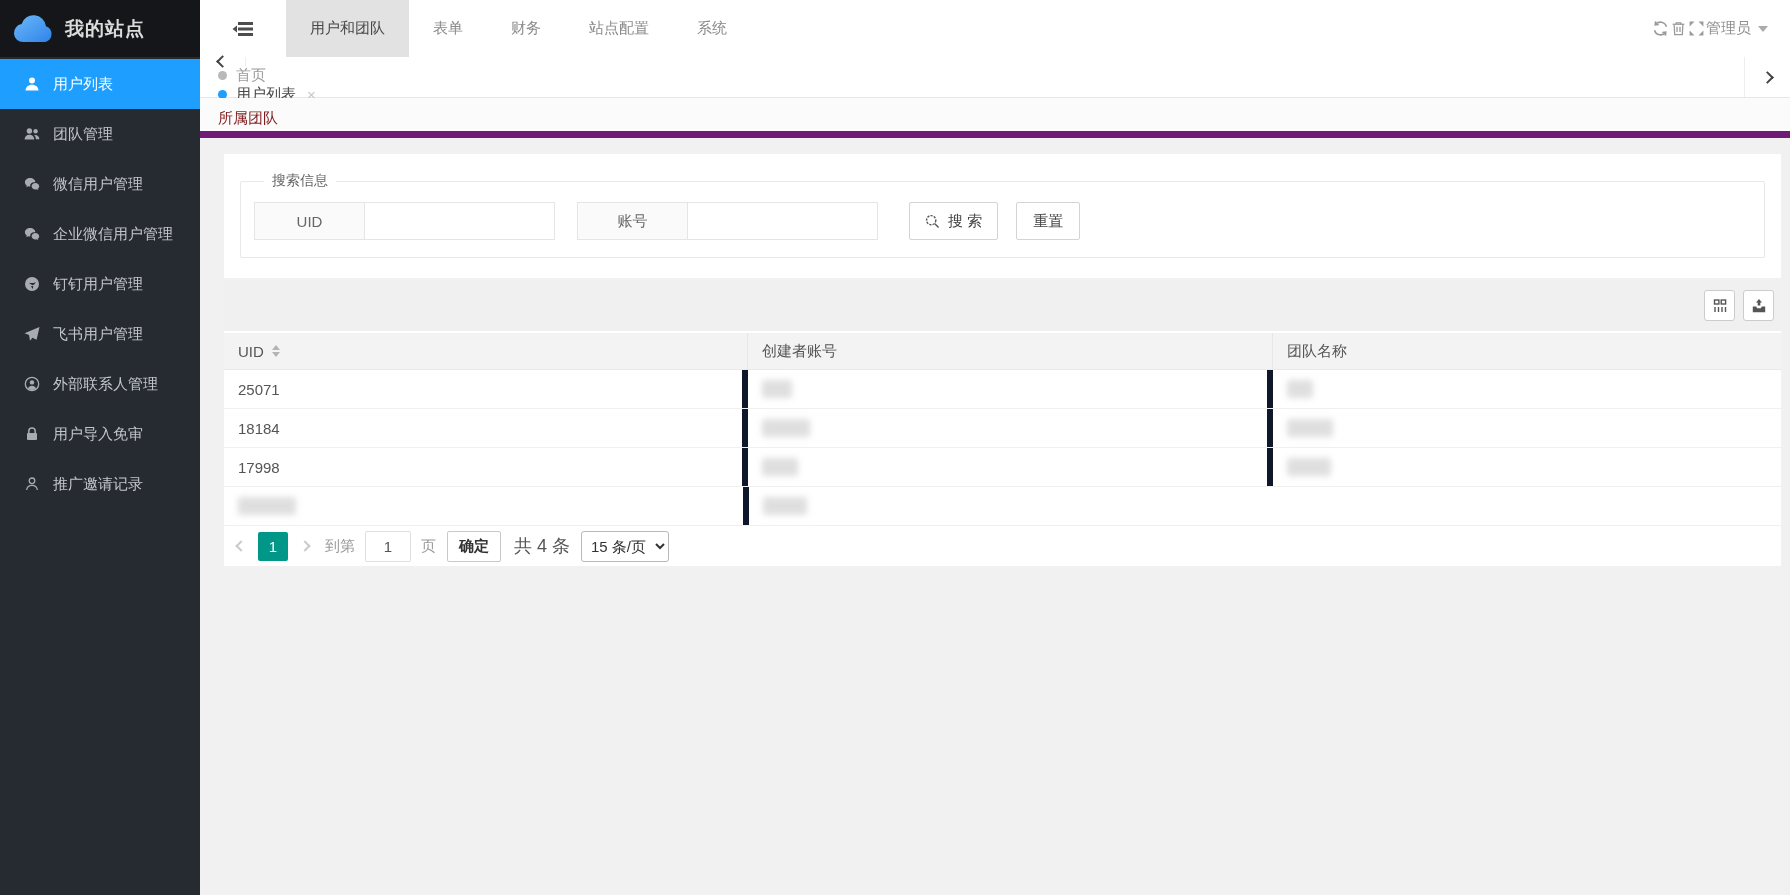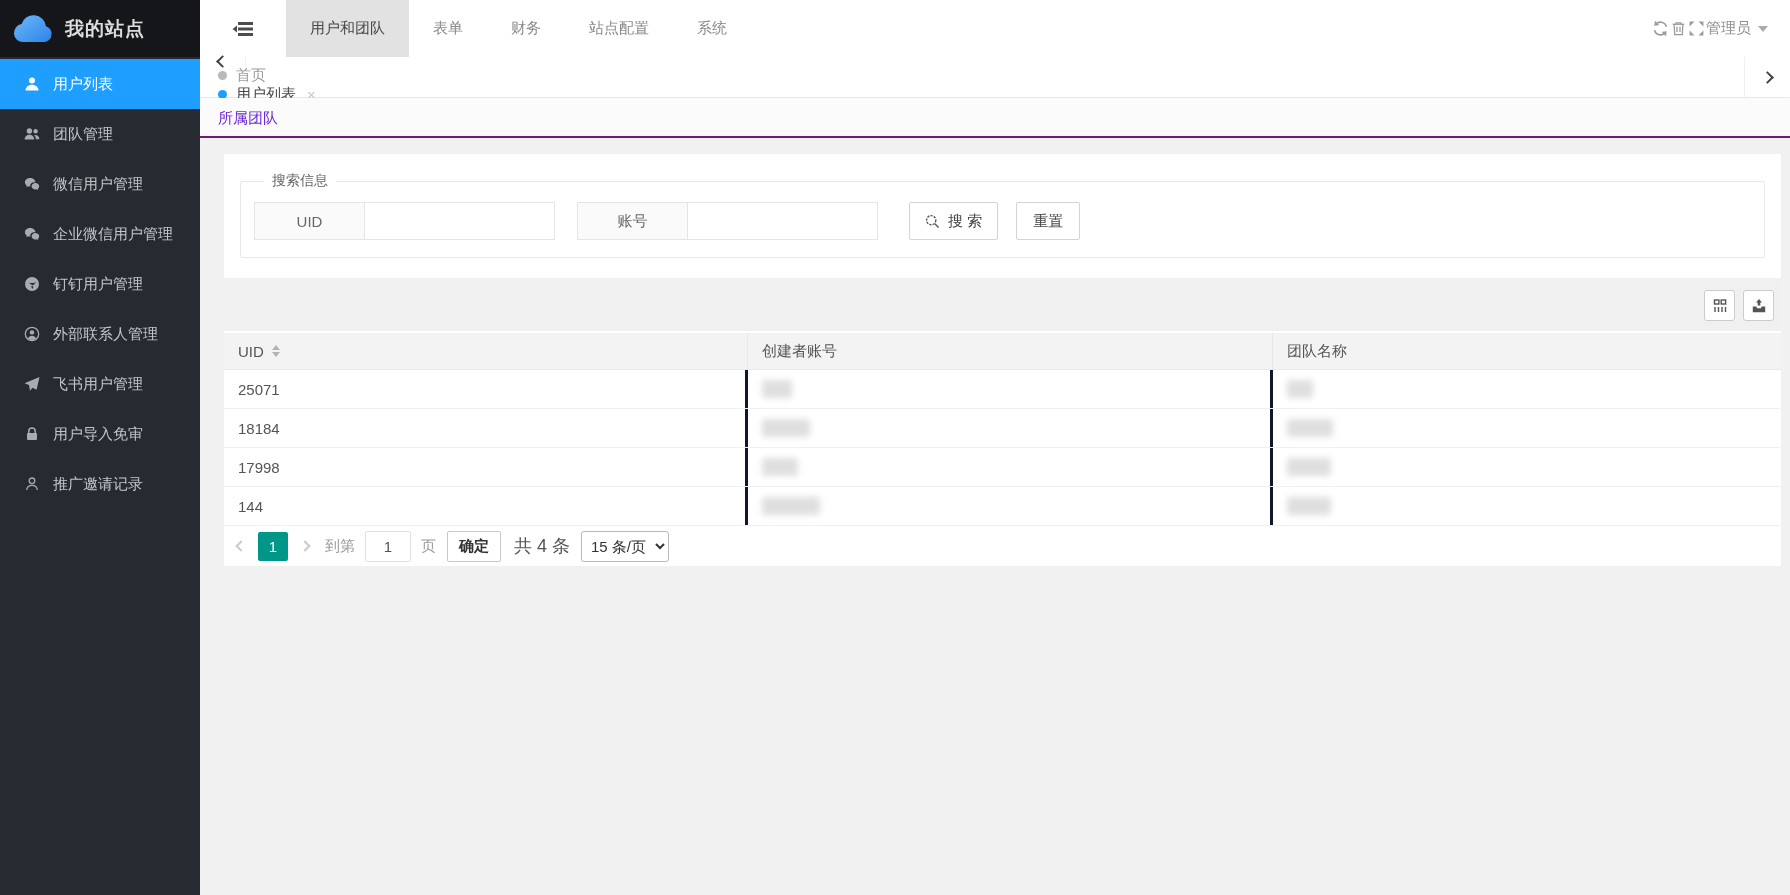"所属团队" .crumb { border-bottom: 2px solid #701a75 -> 7px solid #701a75; color: #6d28d9 -> #7f1d1d }
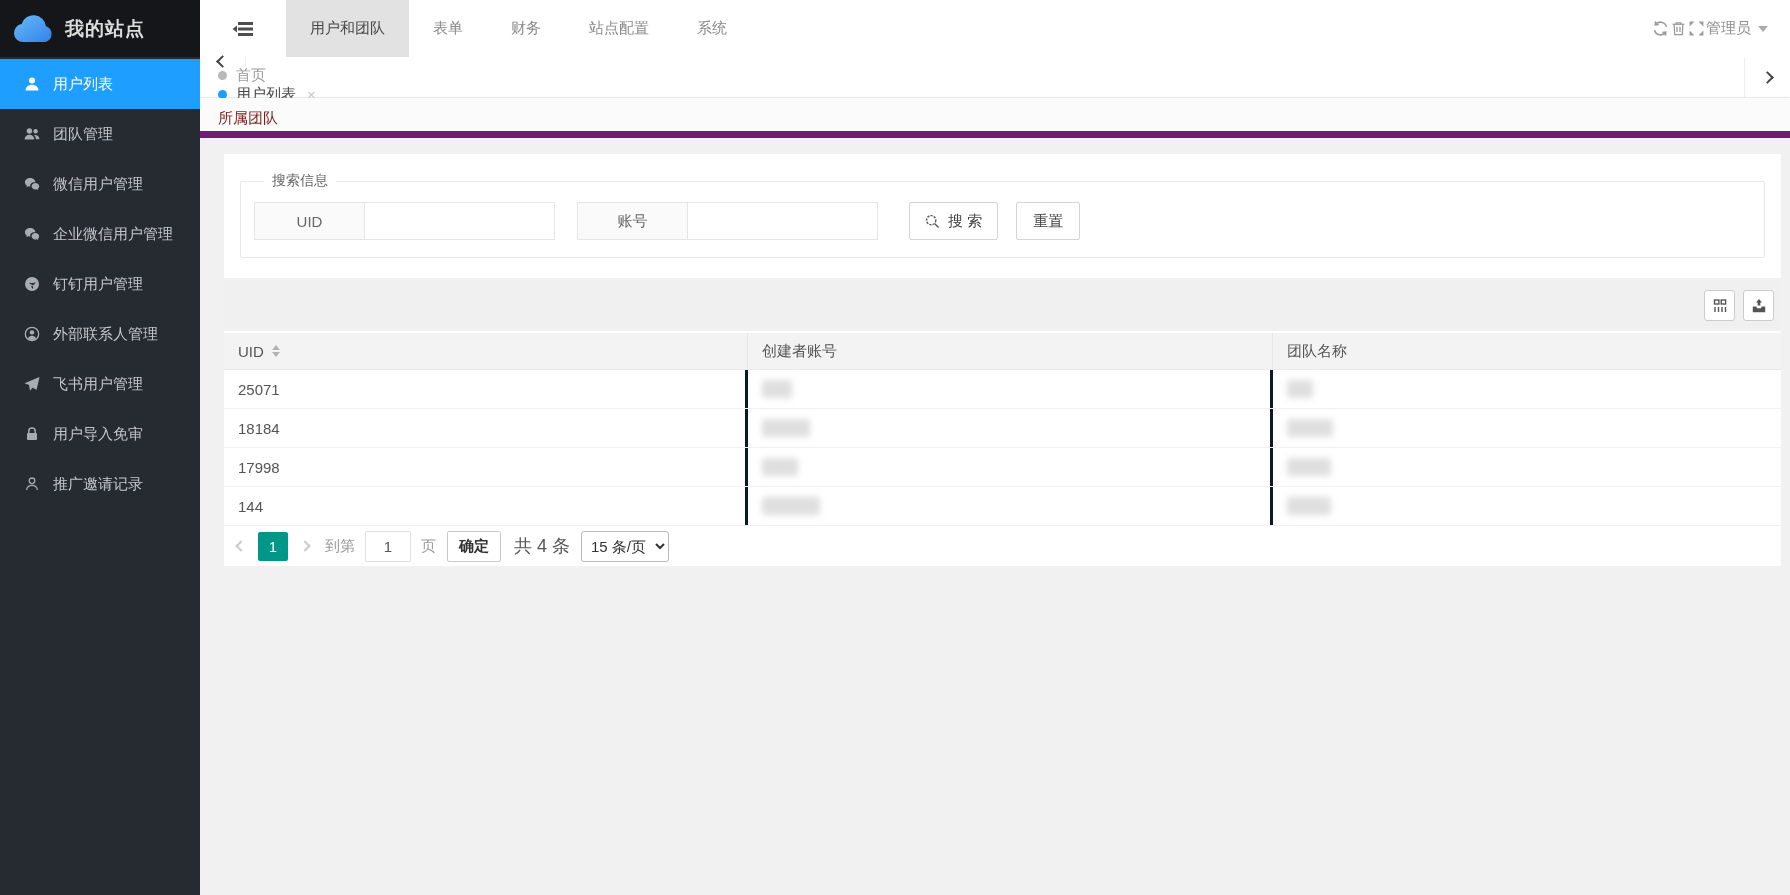"外部联系人管理" div.menu-item { order: before "飞书用户管理" -> after "飞书用户管理" }
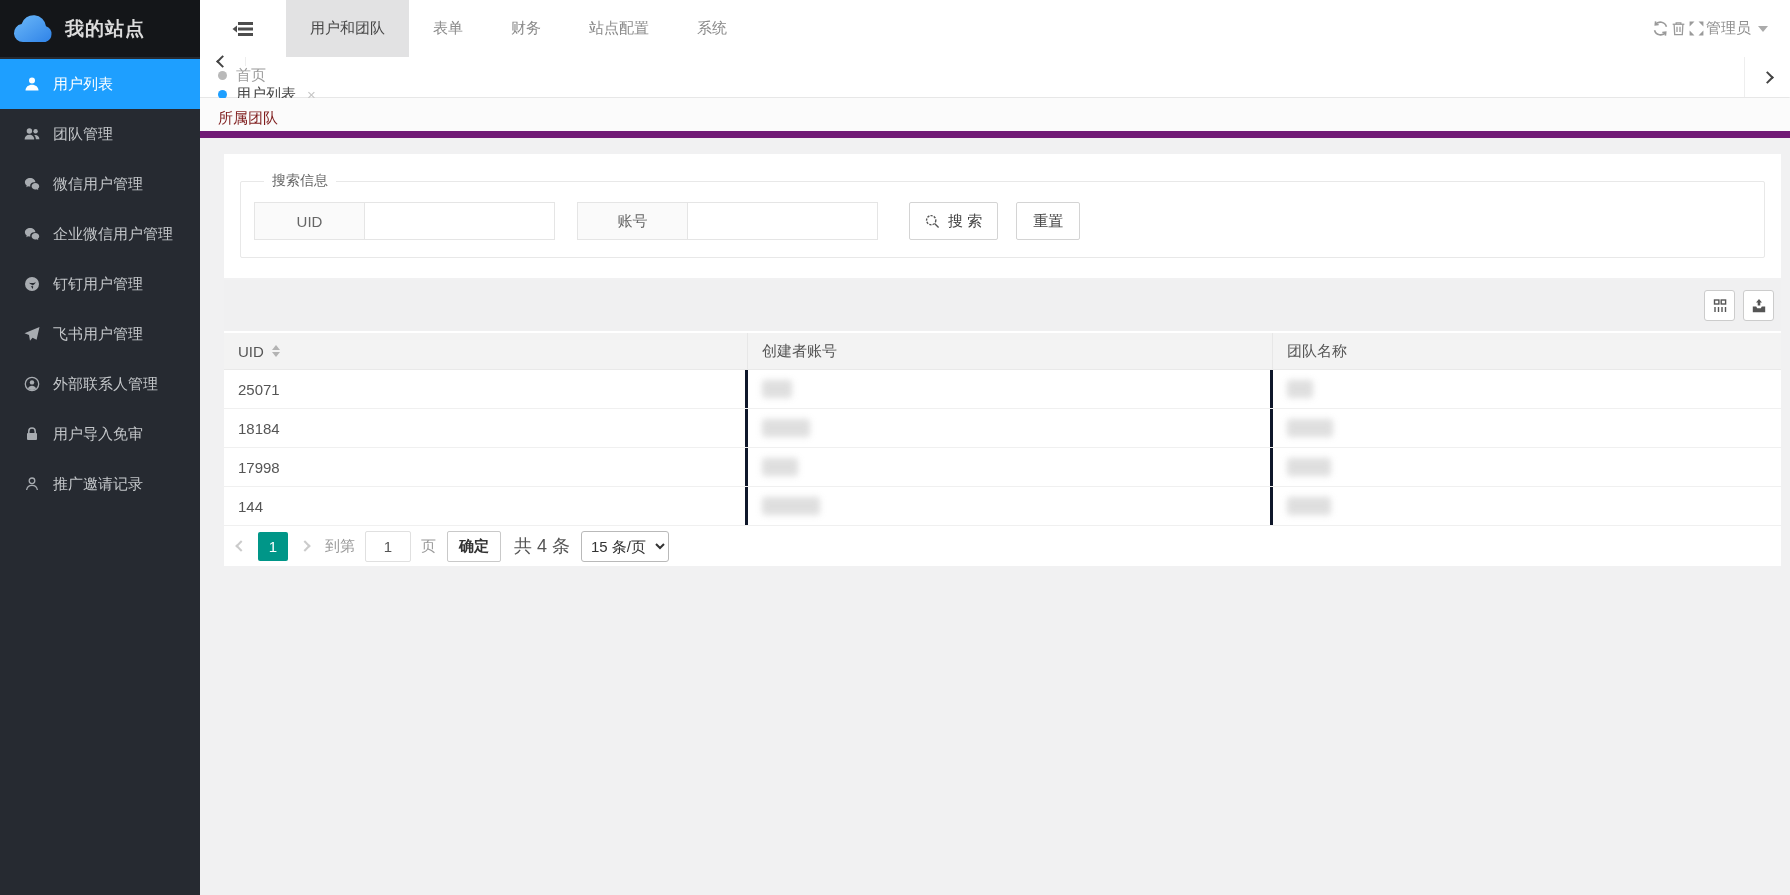"25071" .tr .c1, .tr .c2 { border-right: 3px solid #0f172a -> 6px solid #0f172a }
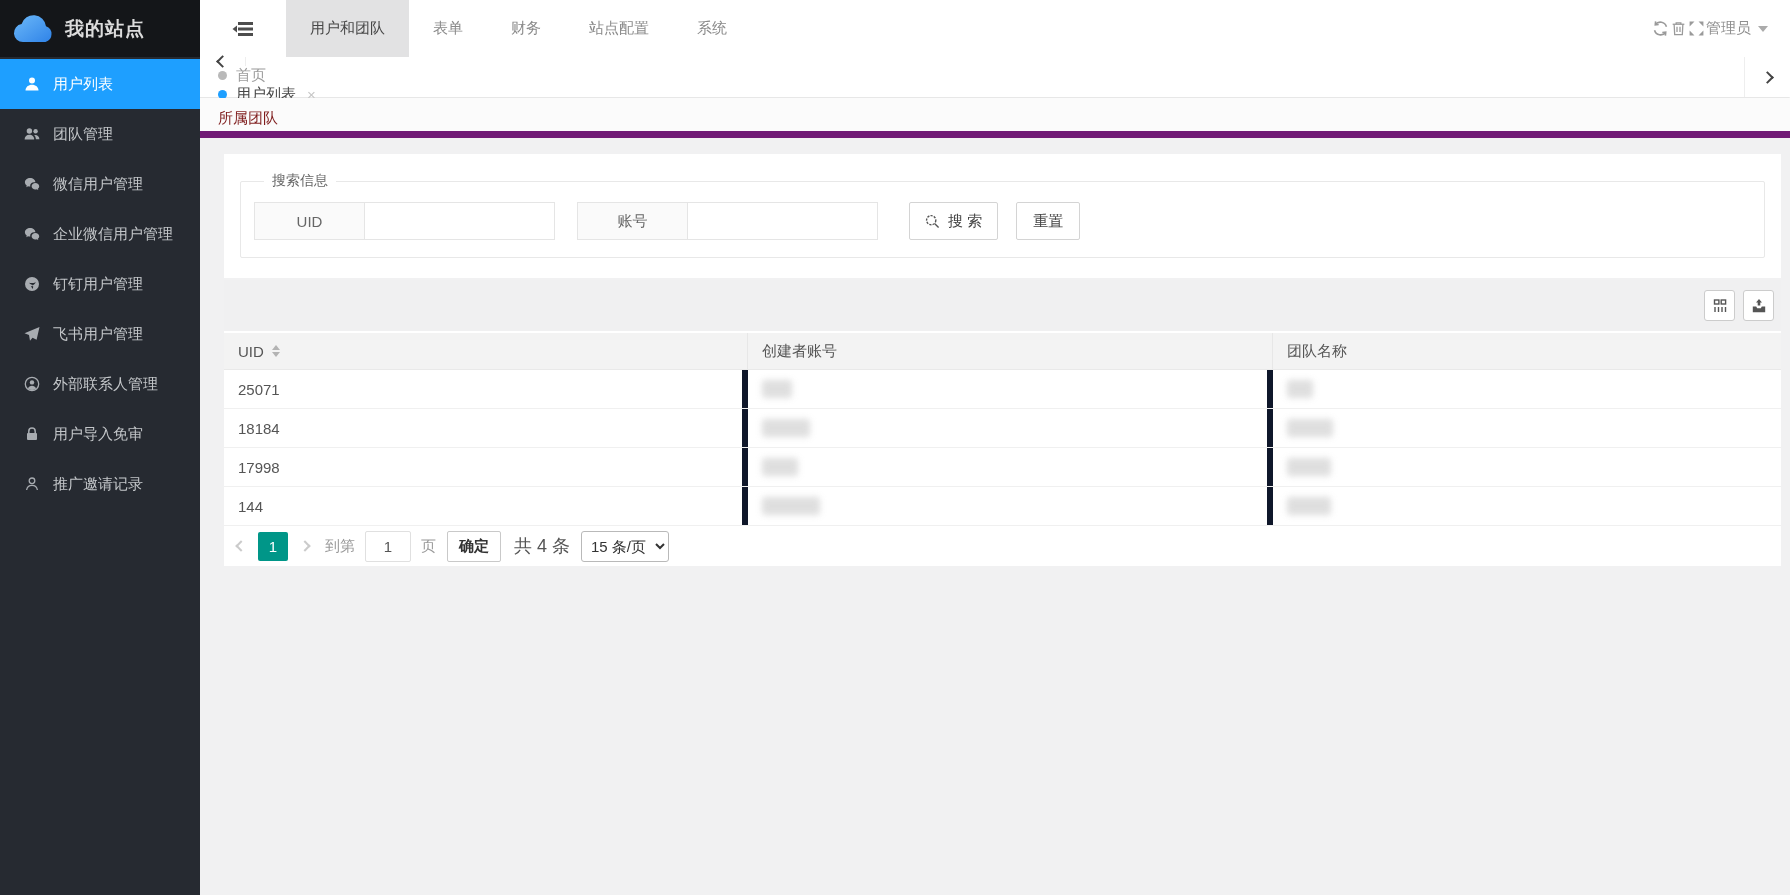"144" div.td { html: <div>144</div> -> none }
